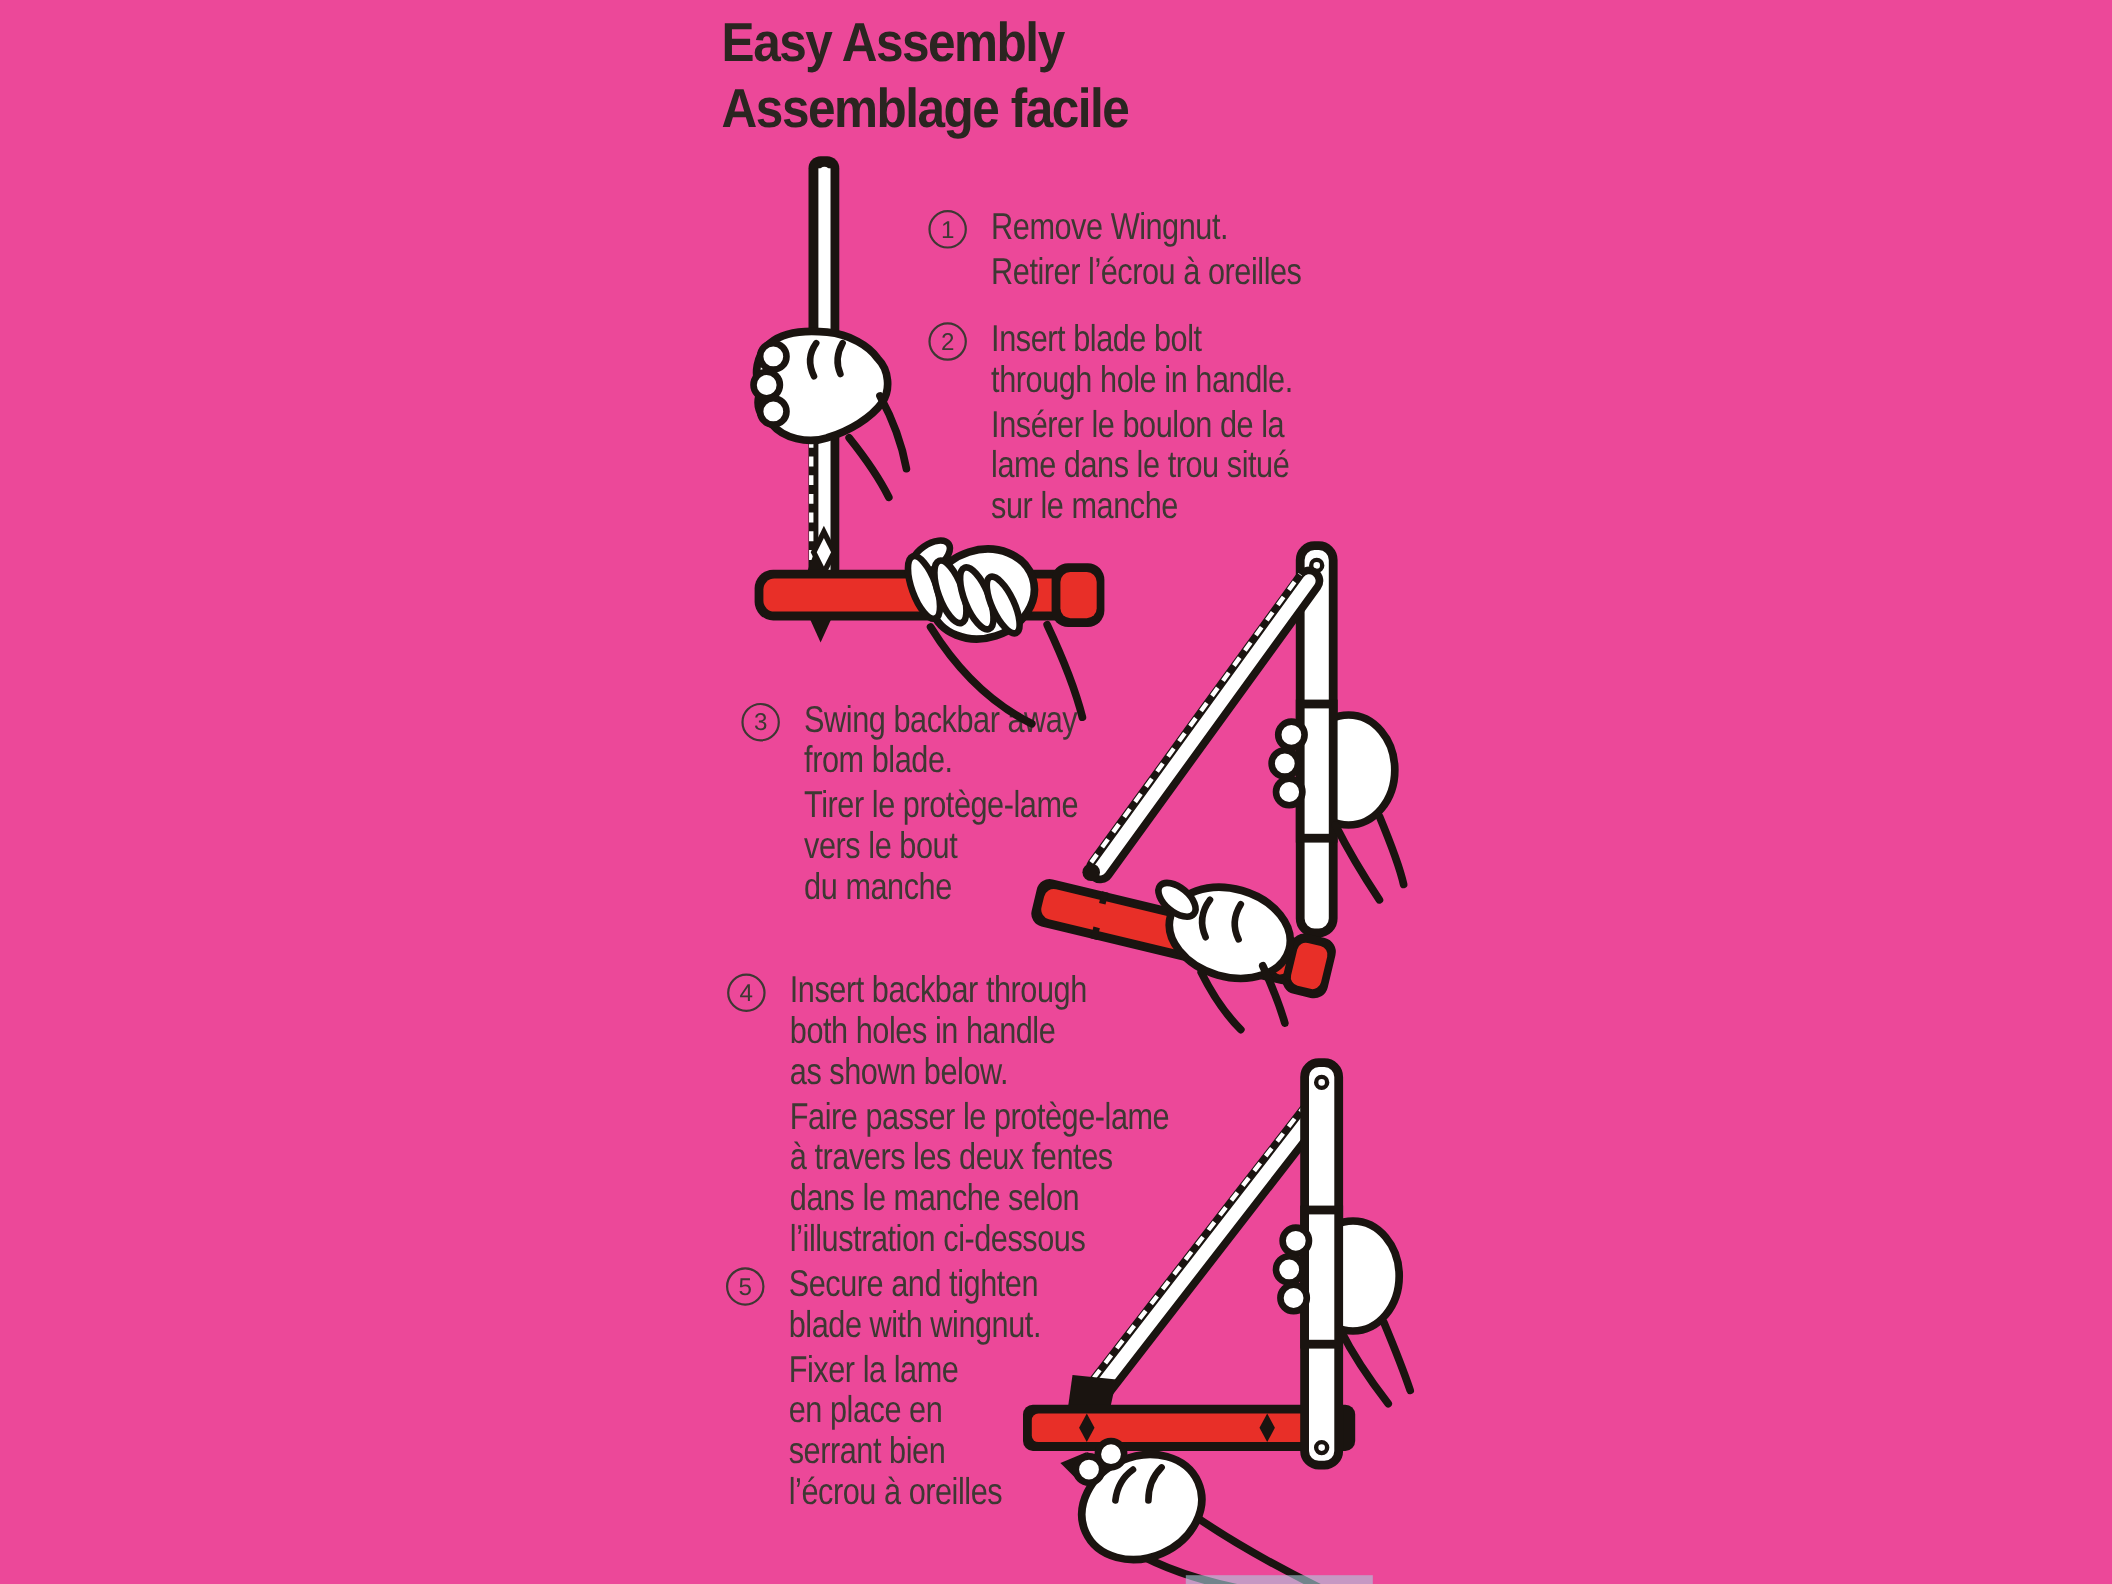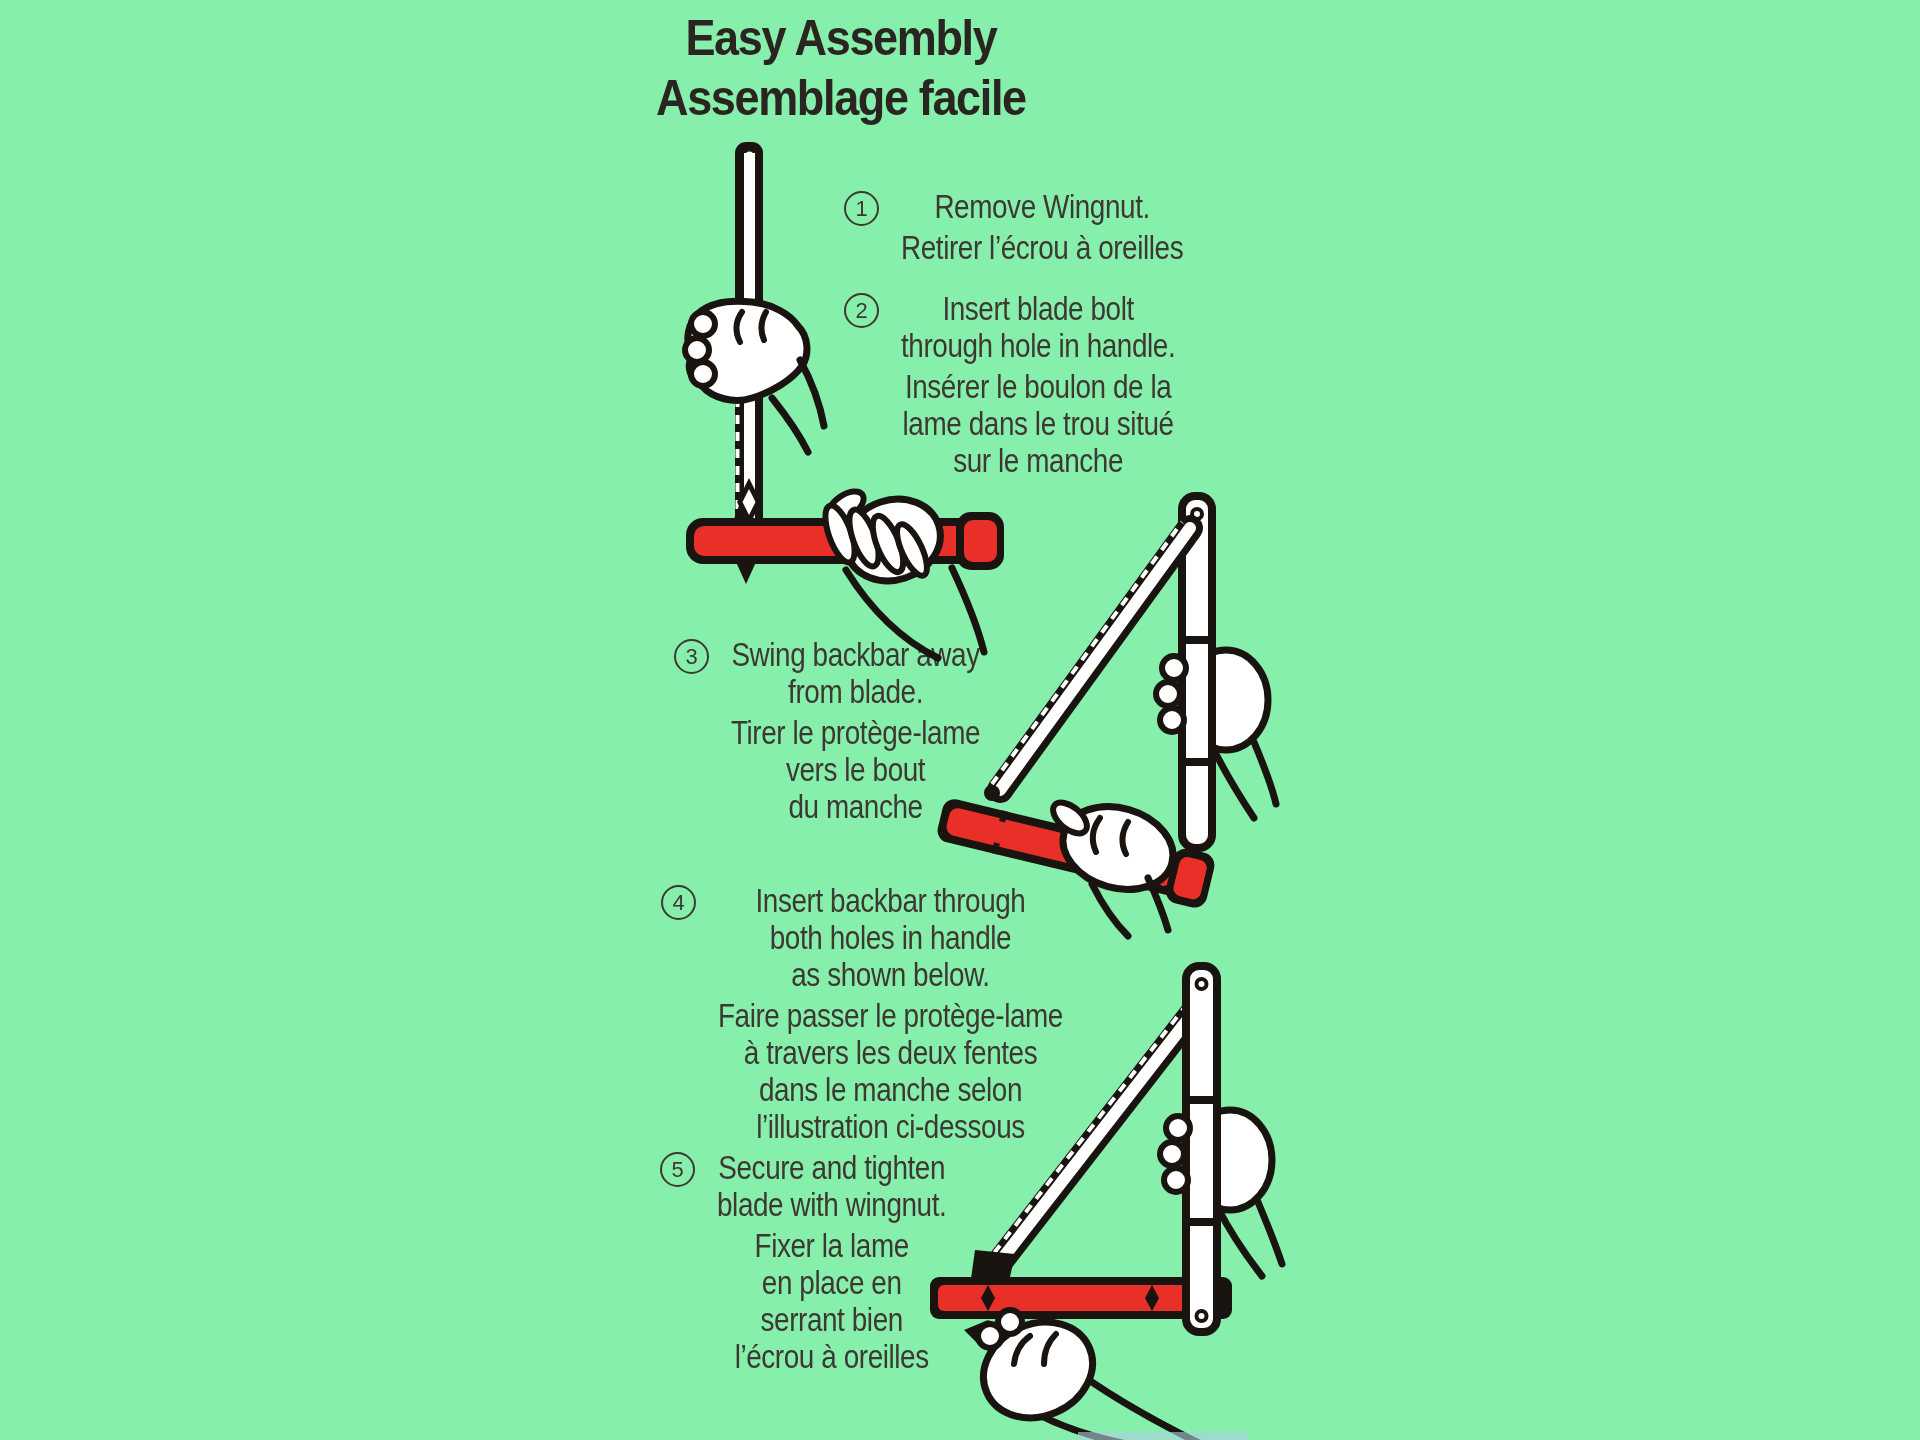"Easy Assembly" .canvas { background: #86efac -> #ec4899; text-align: center -> none }
